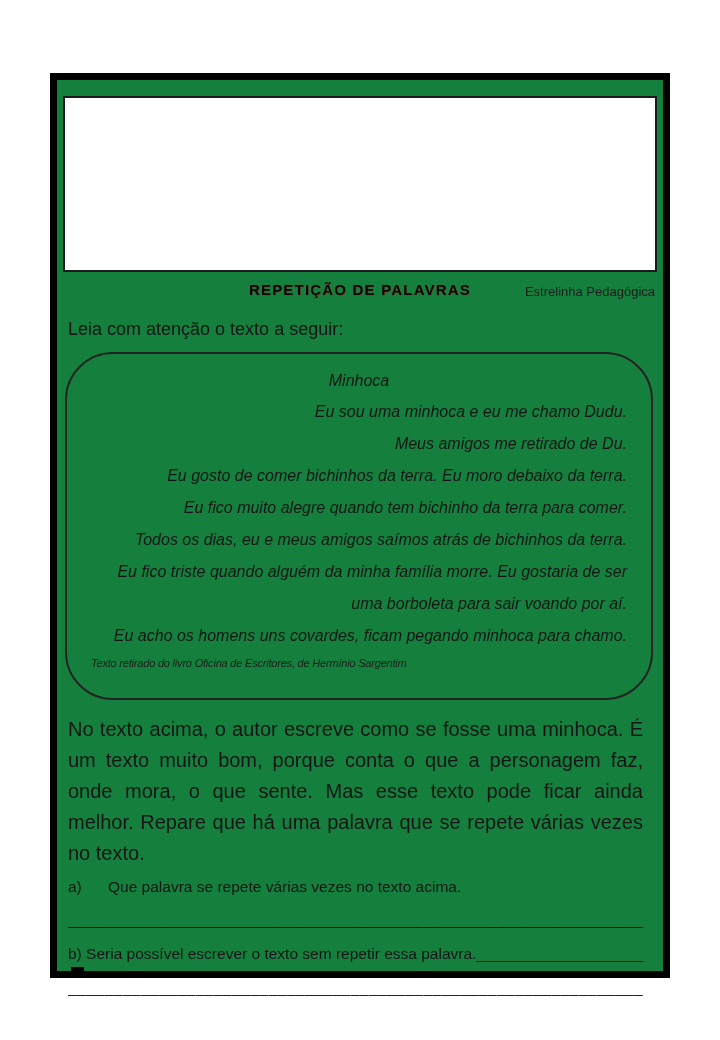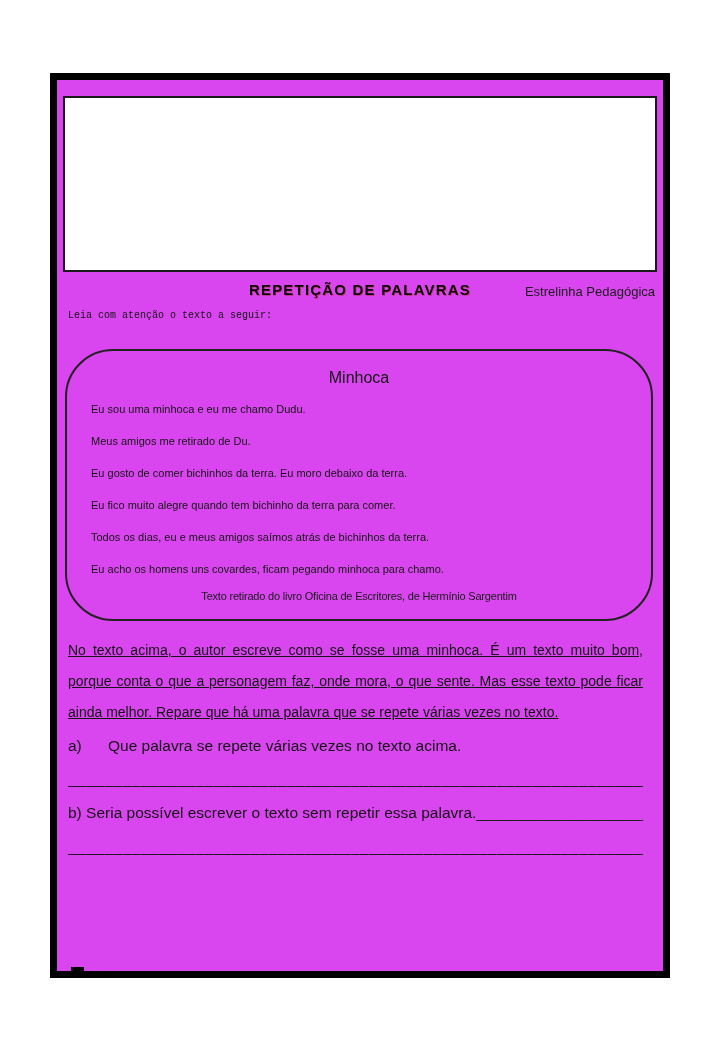"REPETIÇÃO DE PALAVRAS" .frame { background: #d946ef -> #15803d }
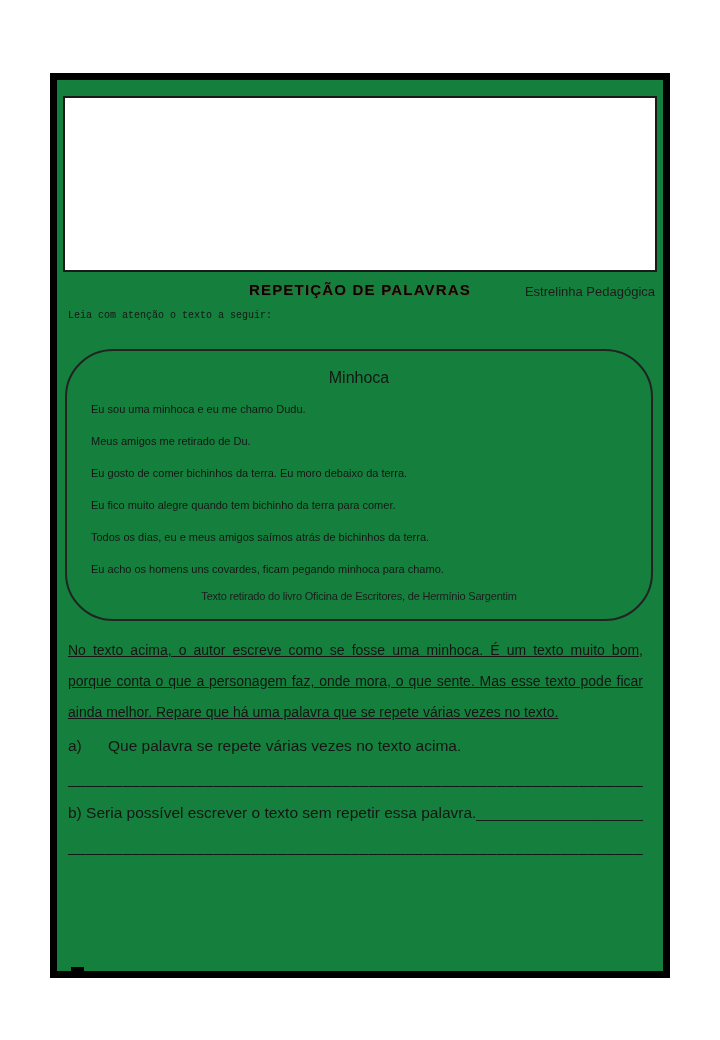"Leia com atenção o texto" .lead { font-family: Liberation Mono, monospace -> none; font-size: 10px -> 18px; margin: 0 0 0 11px -> 13px 0 0 11px }
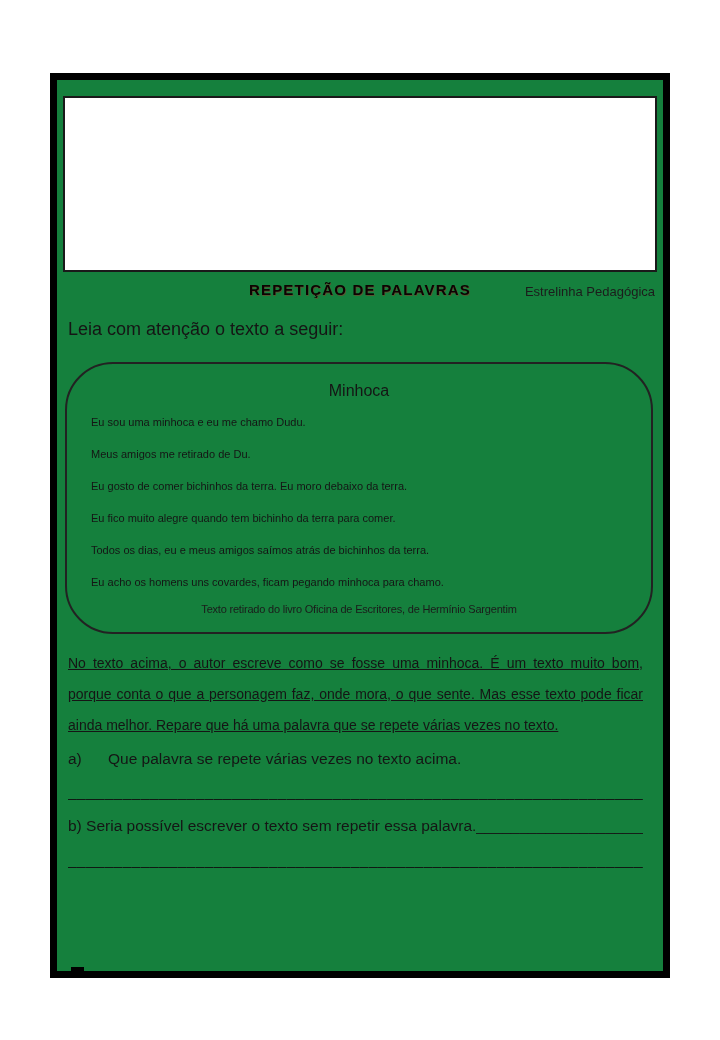"Minhoca" .story-box { font-style: none -> italic; margin: 22px 10px 0 8px -> 12px 10px 0 8px; padding: 12px 24px 14px 24px -> 12px 24px 26px 24px }
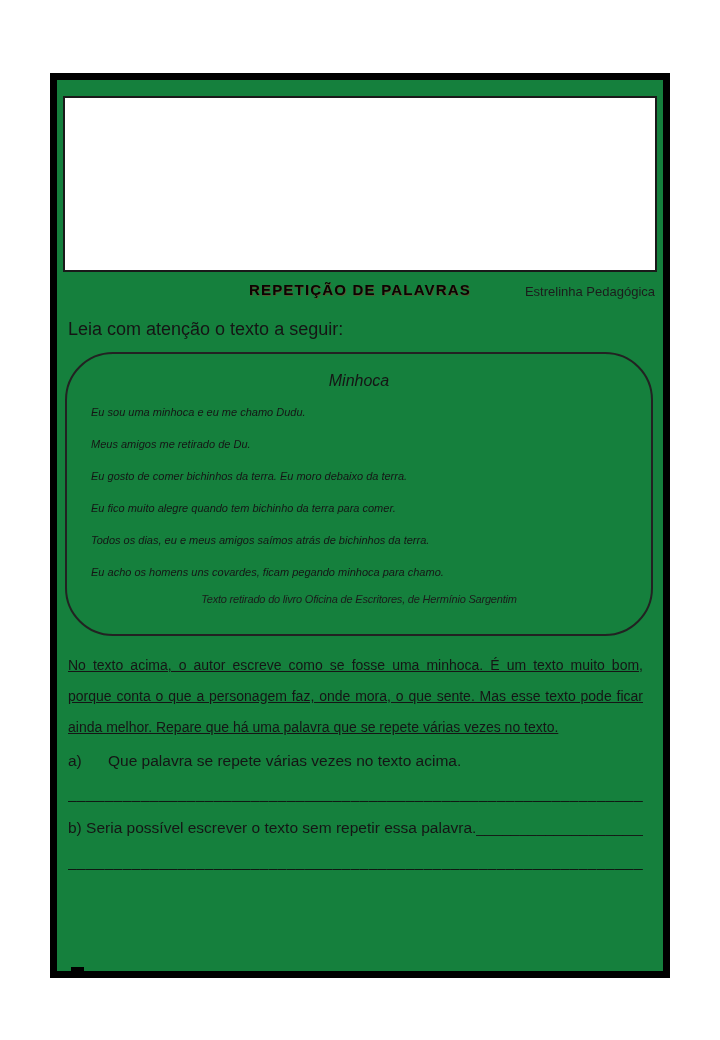"Eu sou uma minhoca e" .story-line { font-size: 11px -> 16px; text-align: none -> right }
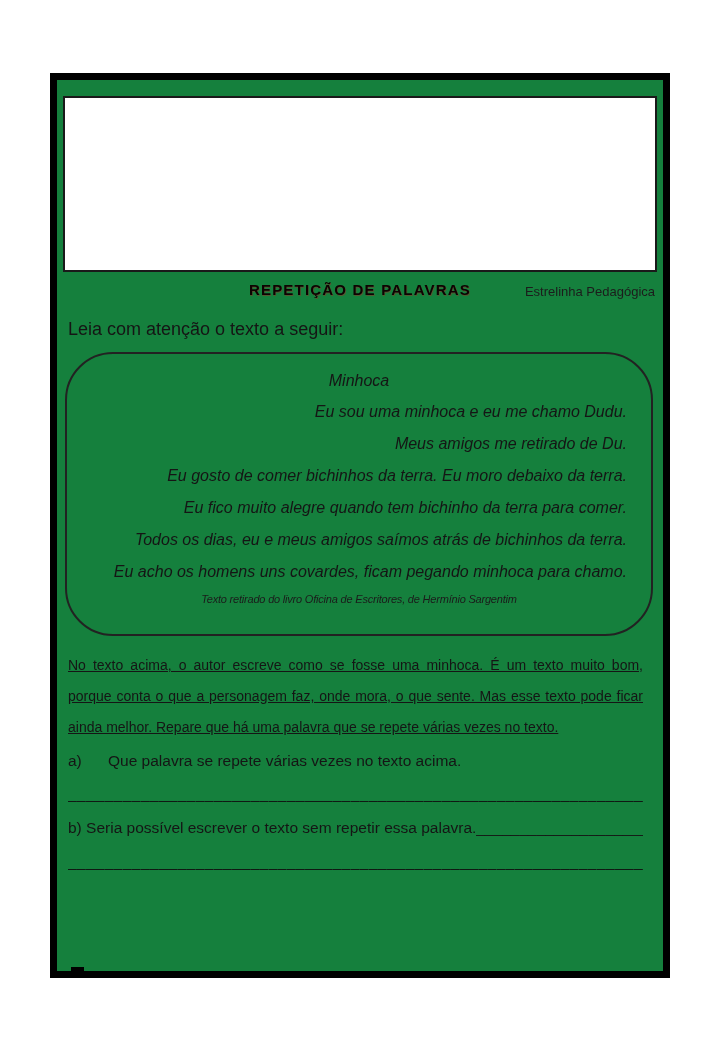"Eu fico triste quando alguém" p.story-line { html: none -> <p>Eu fico triste quando alguém da minha família morre. Eu gostaria de ser uma borboleta para sair voando por aí.</p> }
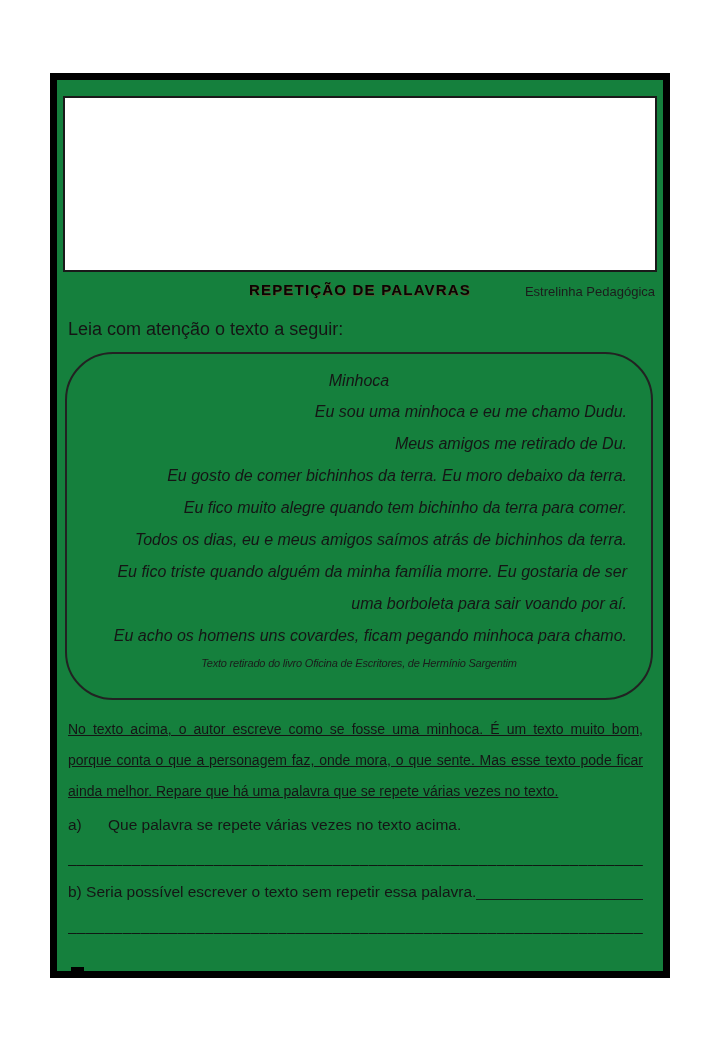"Texto retirado do livro Oficina" .story-credit { text-align: center -> left }
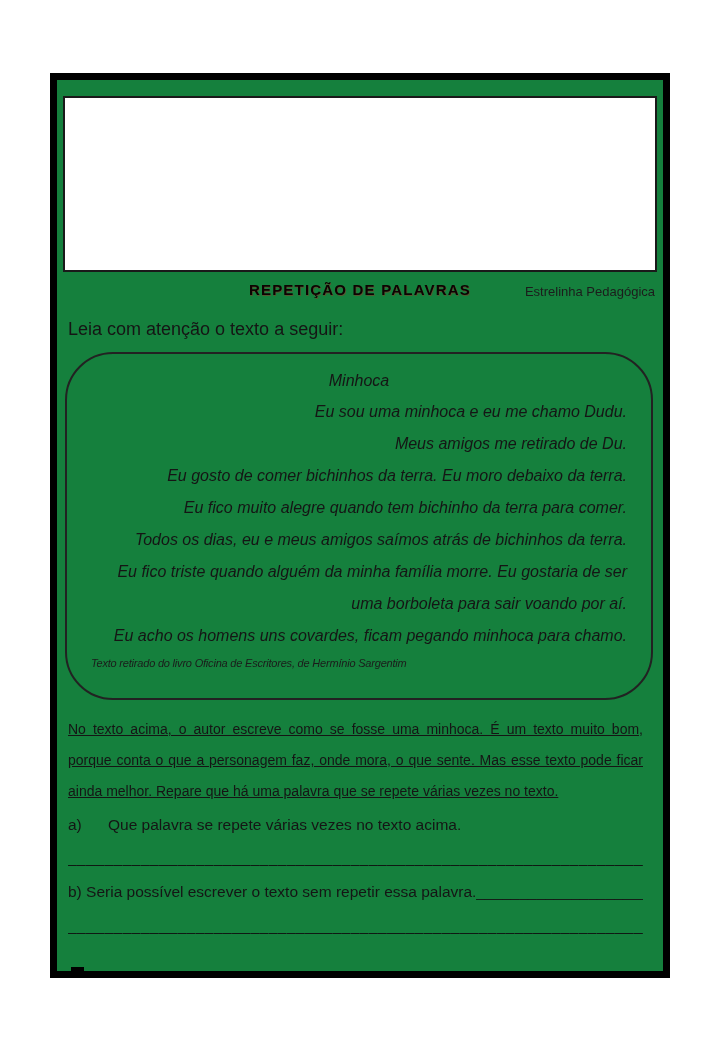"No texto acima, o autor" .commentary { font-size: 14px -> 20px; text-decoration: underline -> none }
